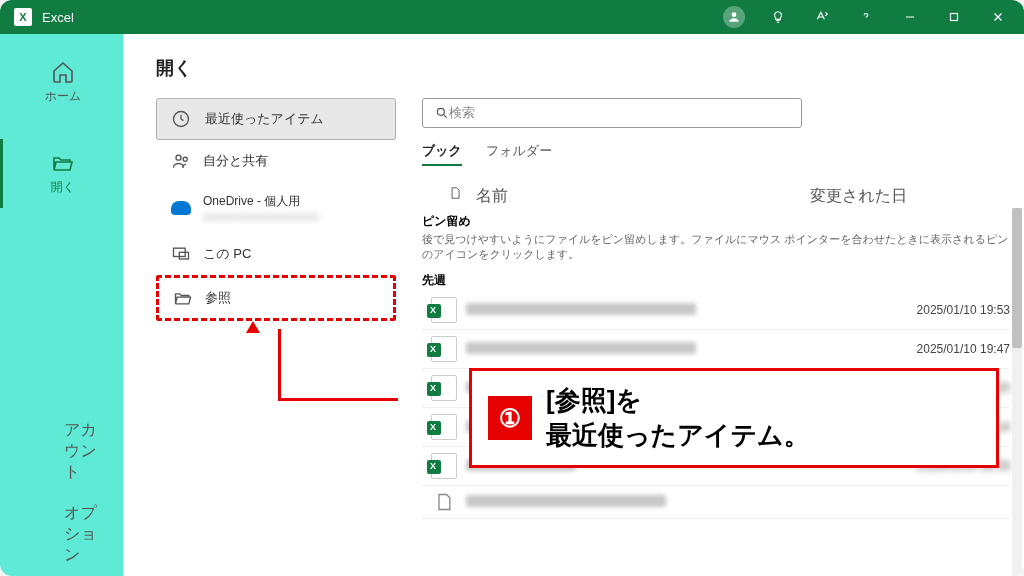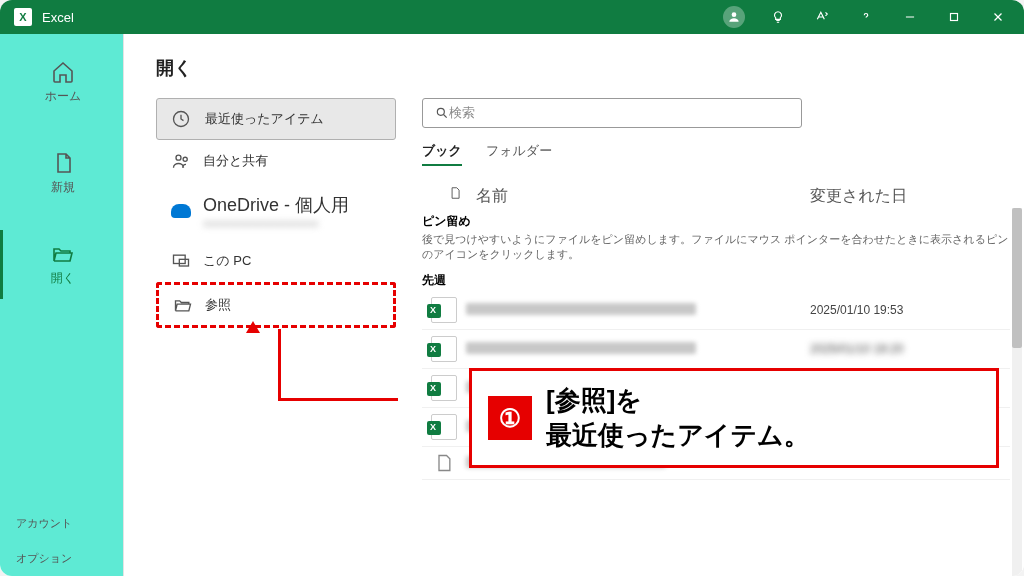"新規" div.sidebar-item { html: <div> <svg> <path></path> </svg> <span>新規</span> </div> -> none }
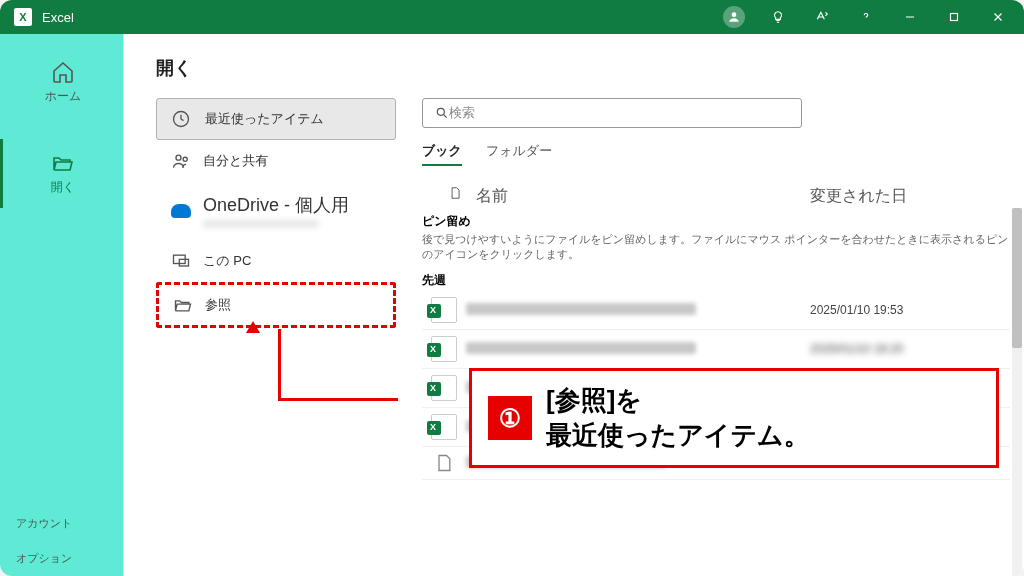"OneDrive - 個人用" .onedrive-row .main-label { font-size: 18px -> 12px }
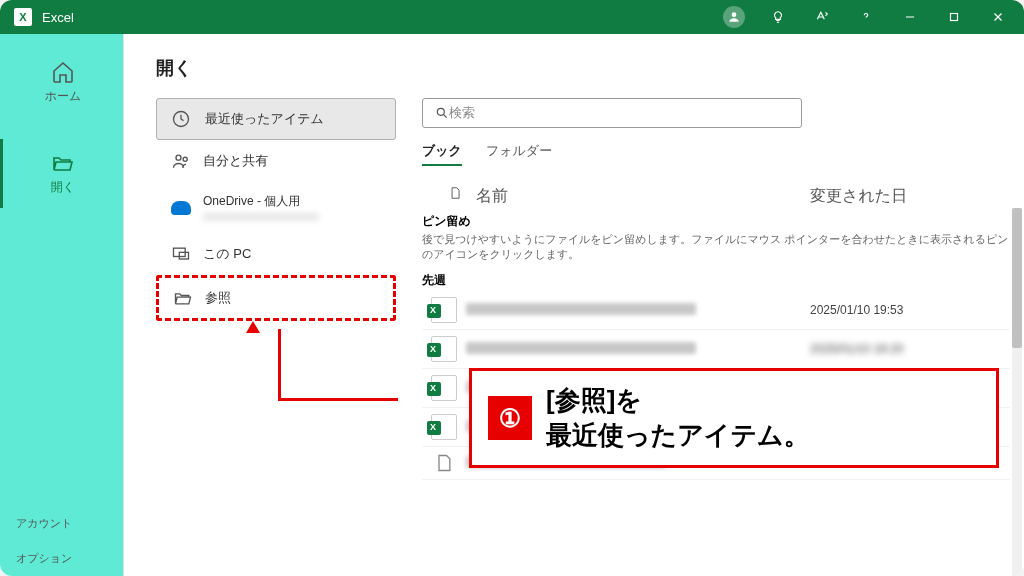"2025/01/10 19:53" .file-row .date-cell { text-align: none -> right }
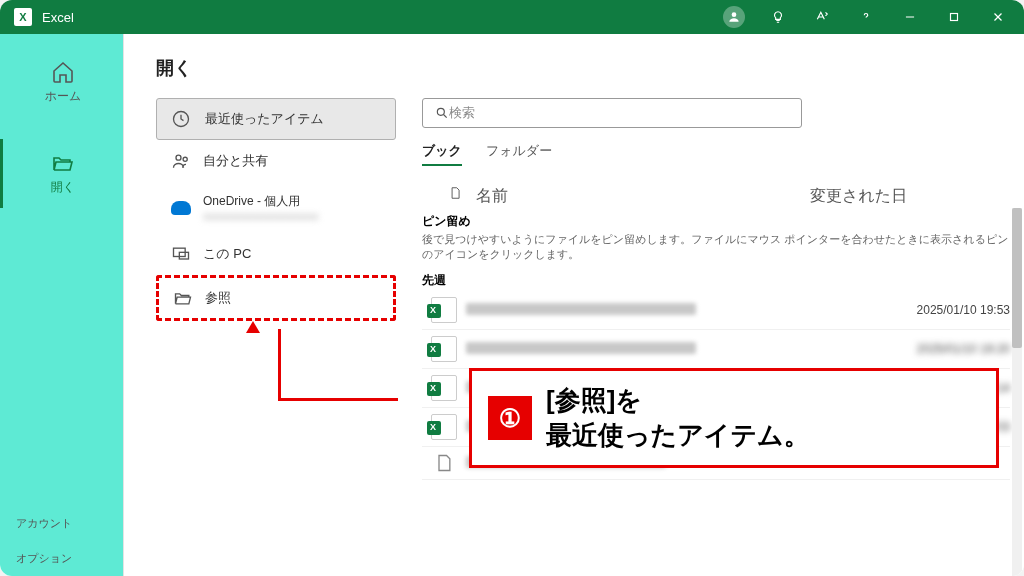"2025/01/10 19:47" div.file-row { html: none -> <div> <div> <div></div> </div> <div><span></span></div> <div>2025/01/10 19:47</div> </div> }
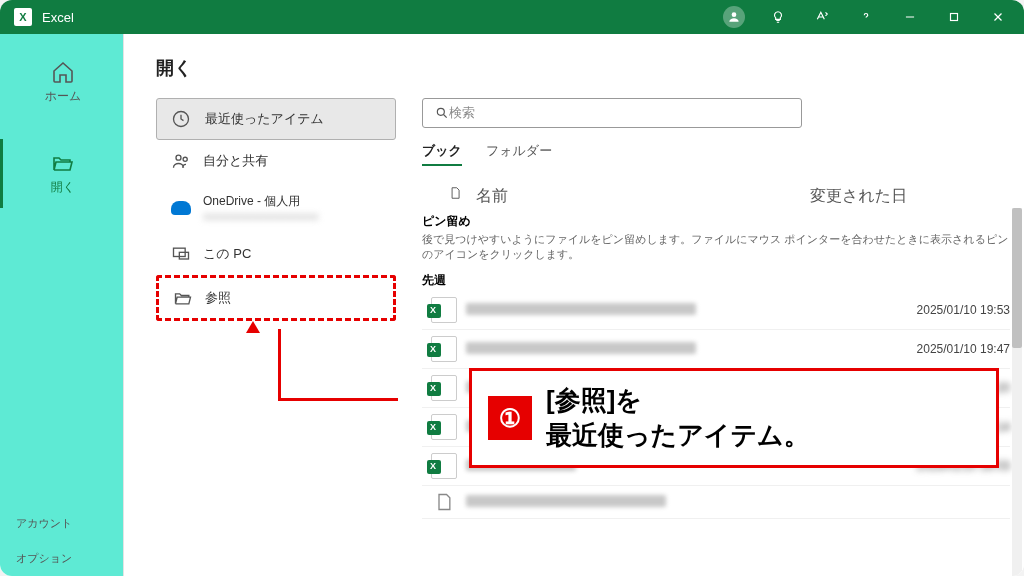"アカウント" .sidebar-bottom-item { font-size: 11px -> 16px; margin-left: none -> 48px }
